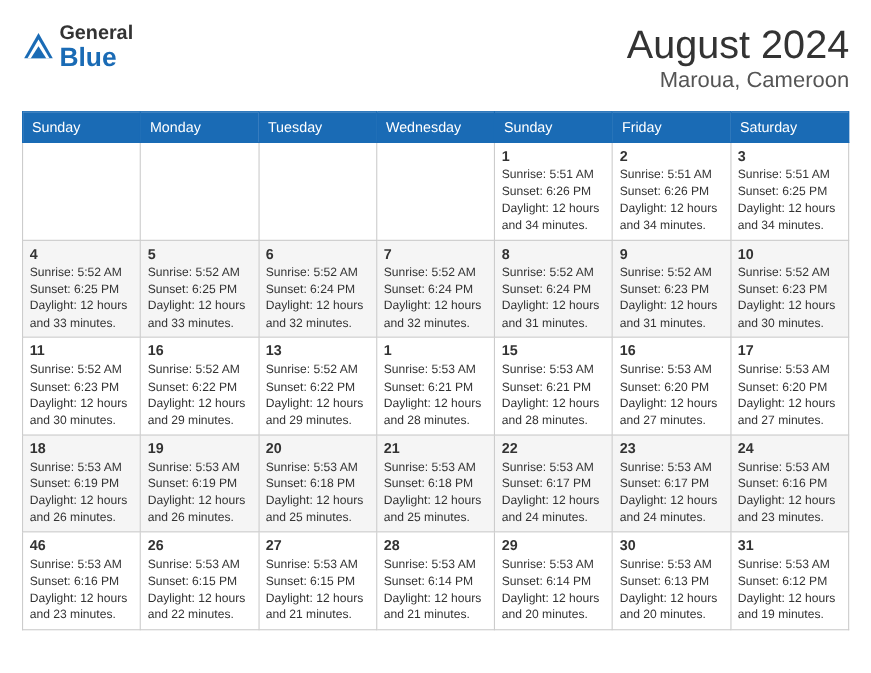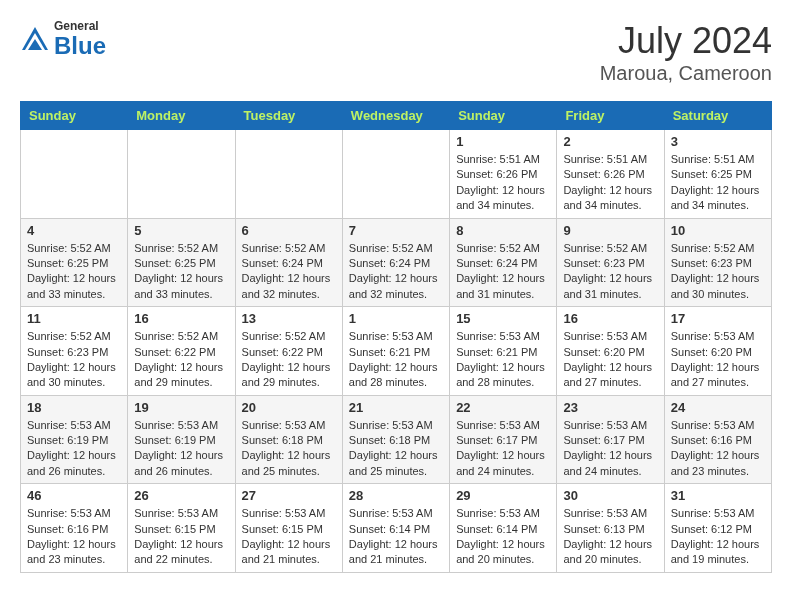"General" .logo-general { font-size: 12px -> 18px }
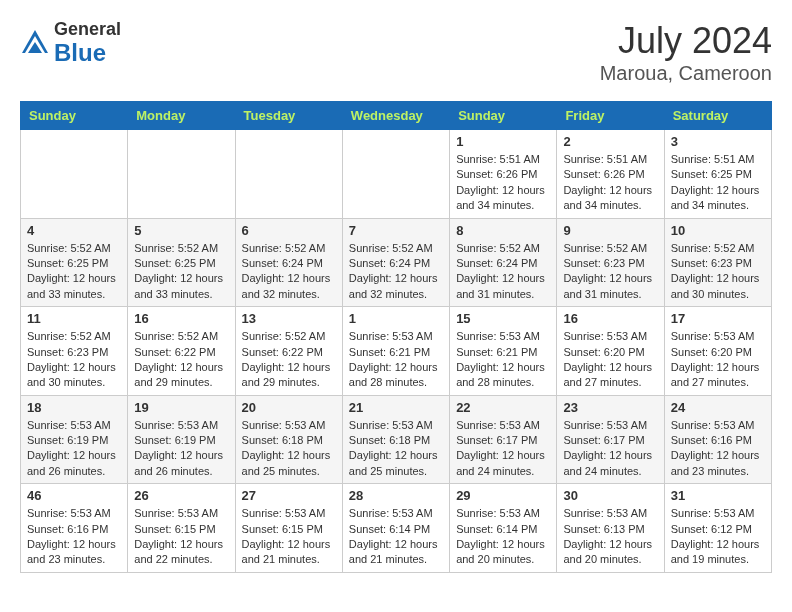"July 2024" div.month-year { text: July -> August }
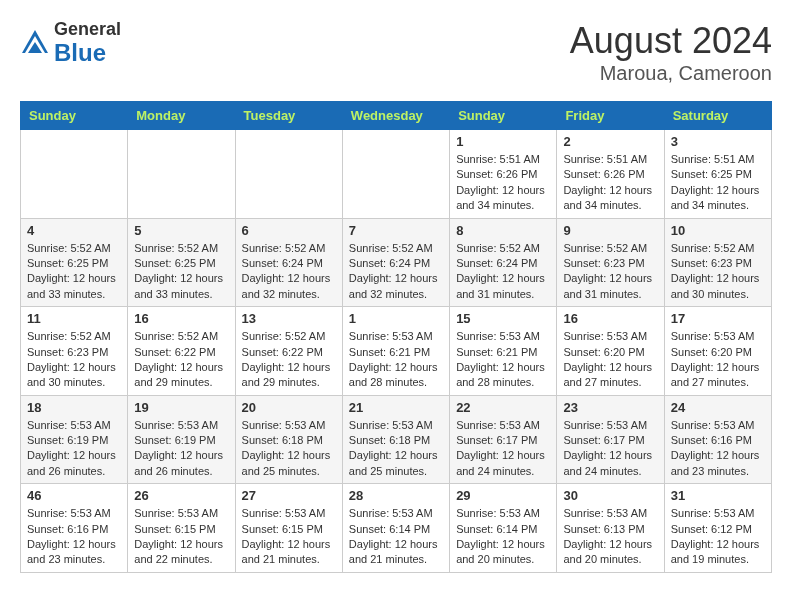"Sunday" .calendar th { color: #bef264 -> #ffffff; font-weight: bold -> normal }
